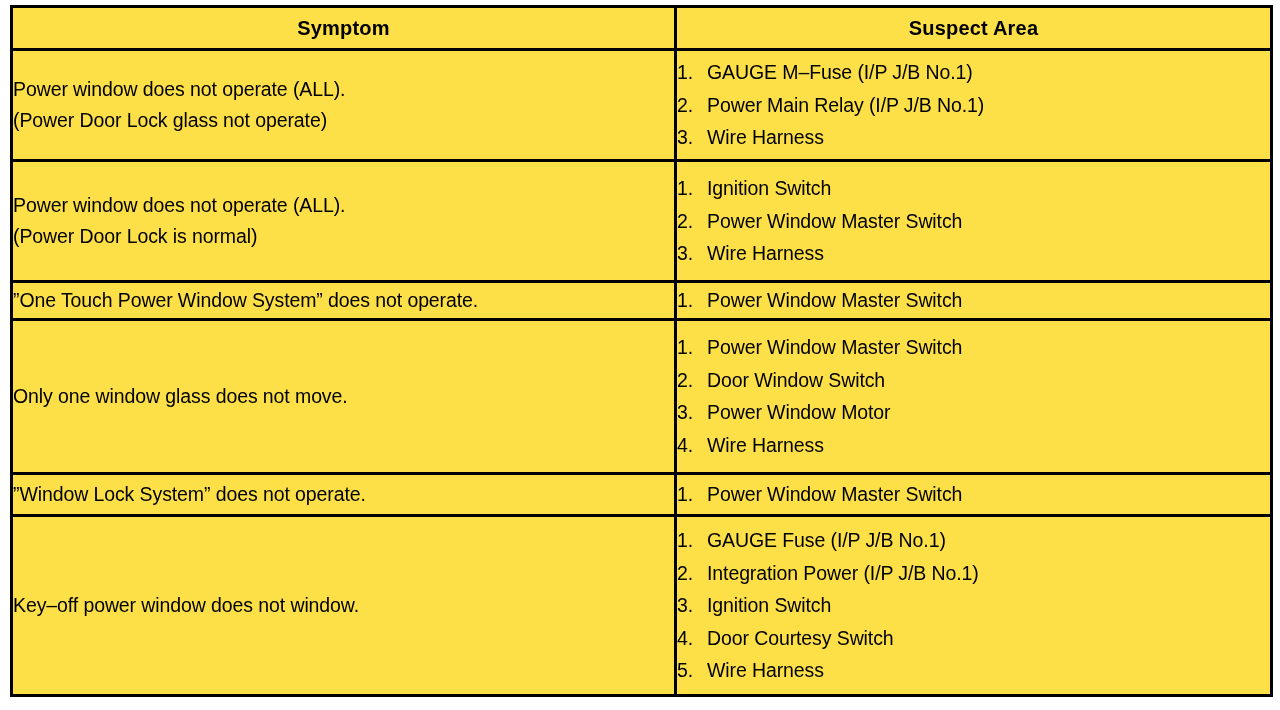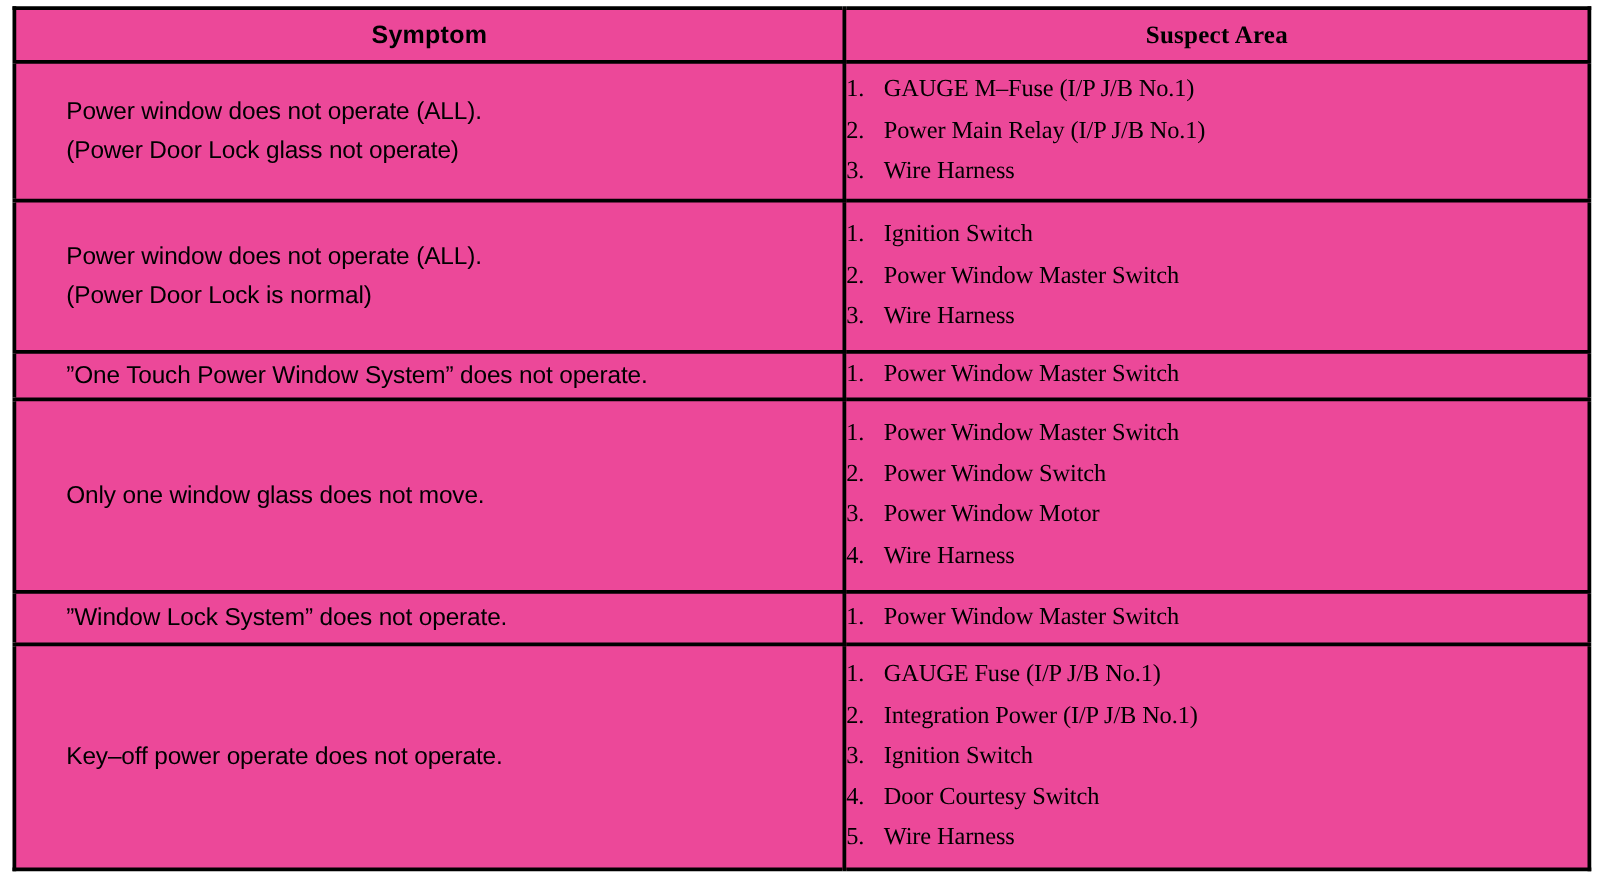"Symptom" .diag-table th, .diag-table td { background: #ec4899 -> #fde047 }
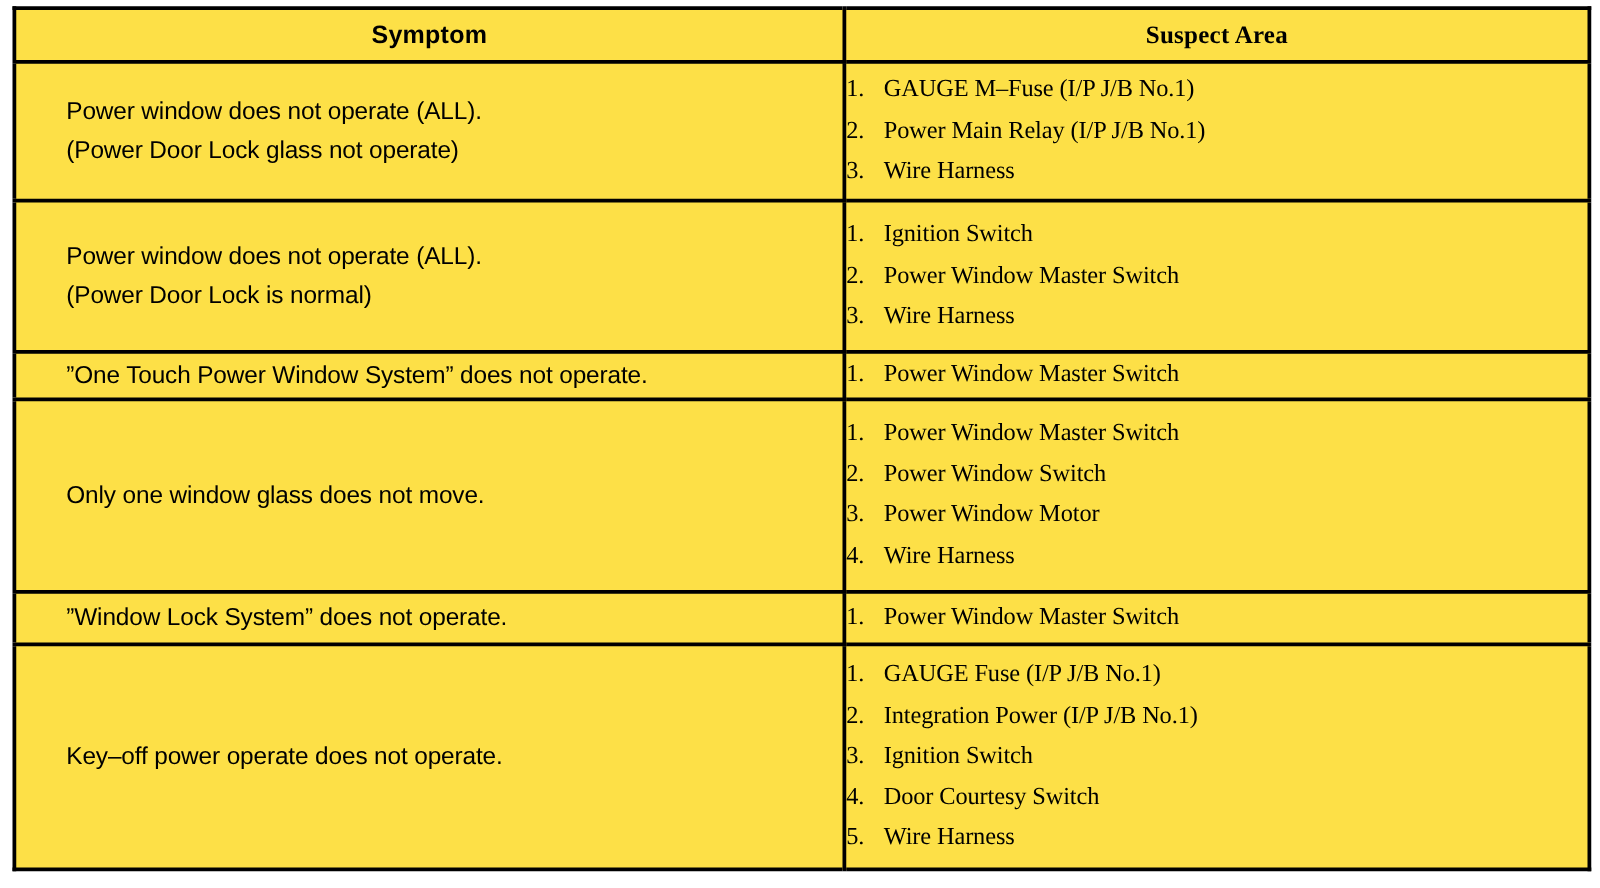"Suspect Area" .diag-table th:last-child, .diag-table td:last-child { font-family: Liberation Serif, serif -> none }
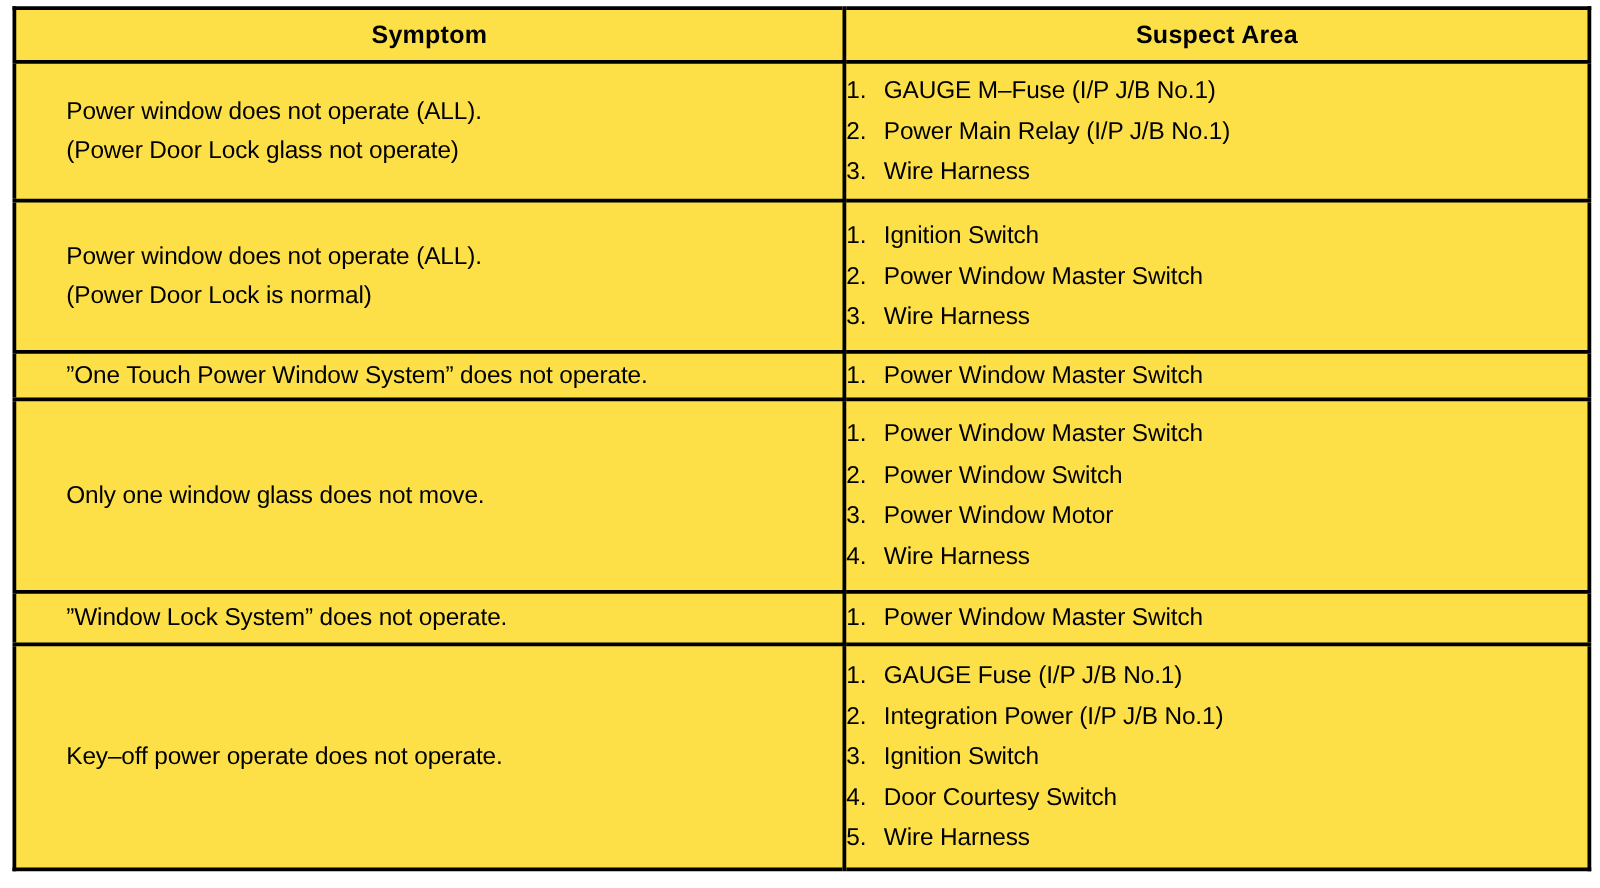"Power window does not operate" .sym-text { padding-left: 40px -> none }
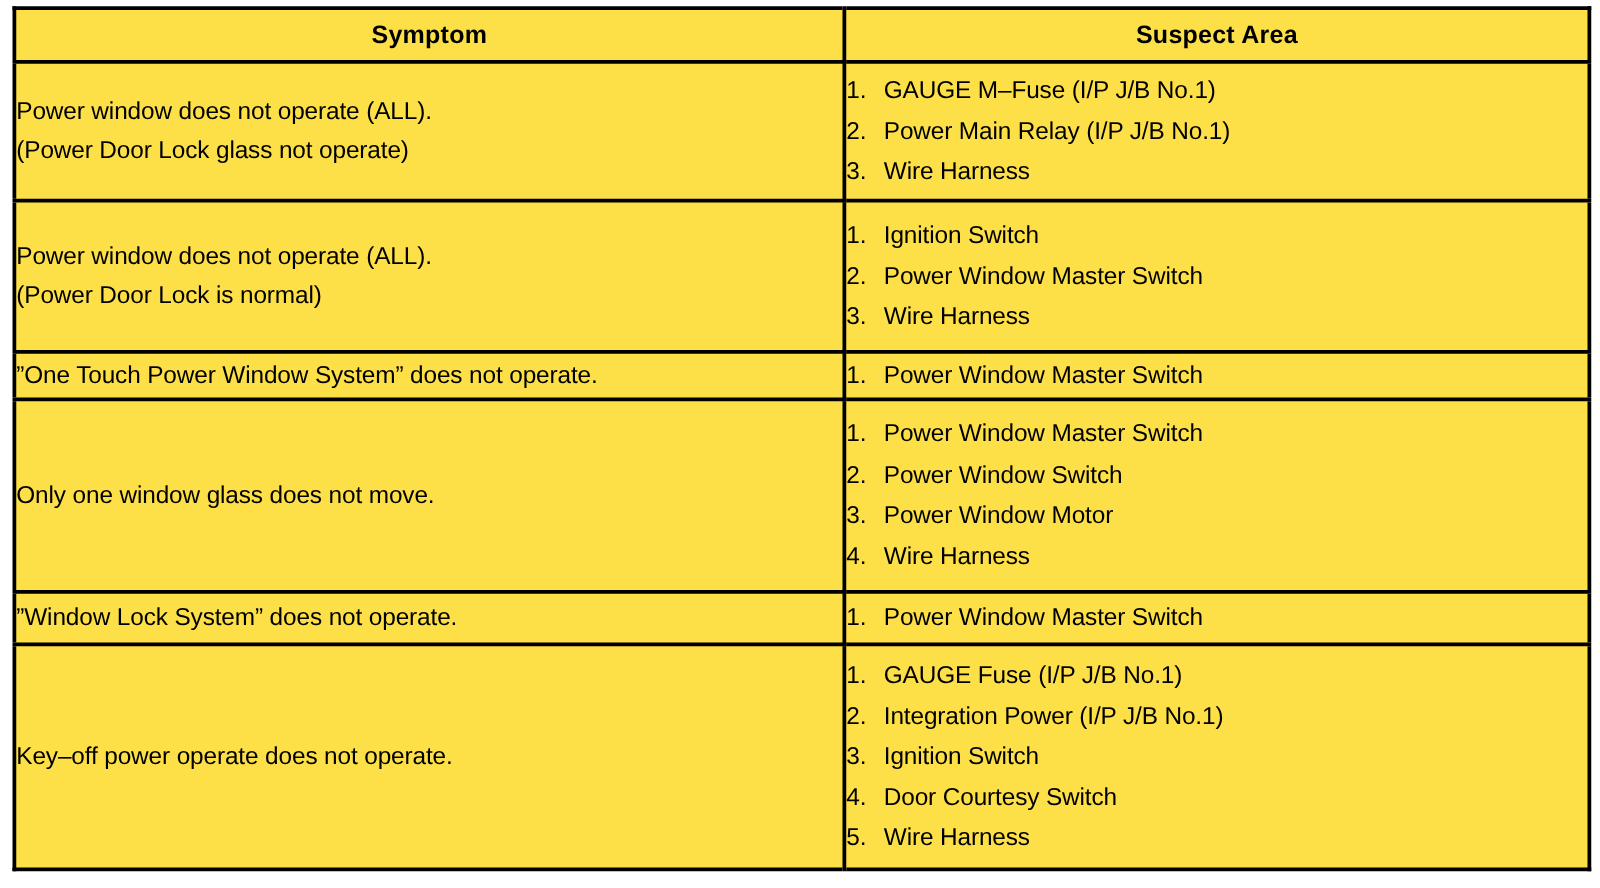"Power Window Switch" span.sus-label { text: Power -> Door }
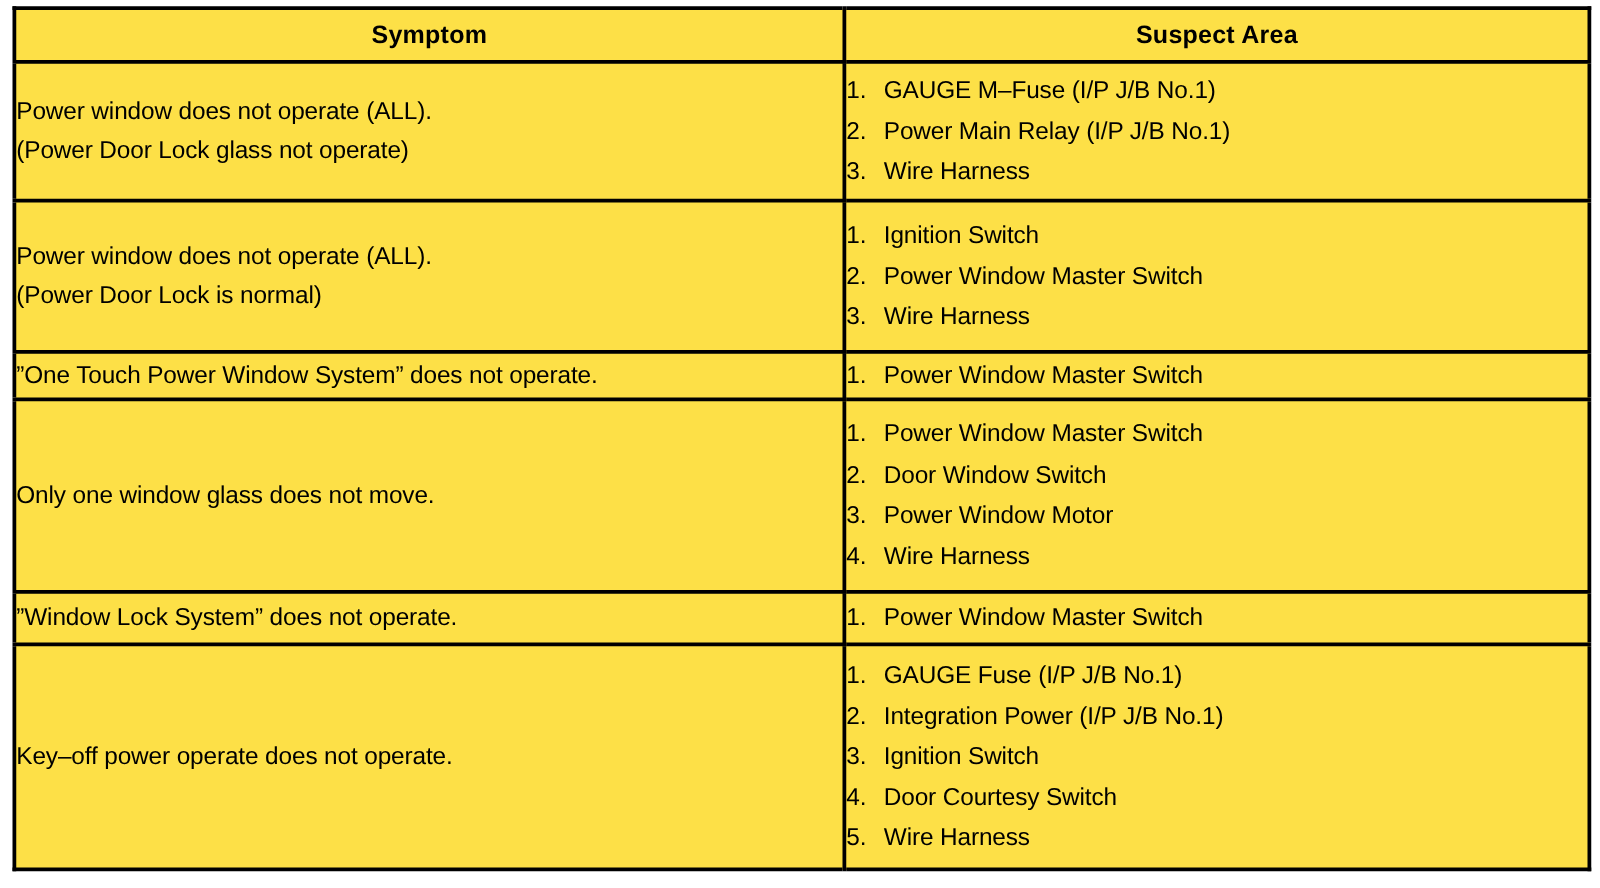"Key–off power operate does not" div.sym-text { text: operate does not operate -> window does not window }
